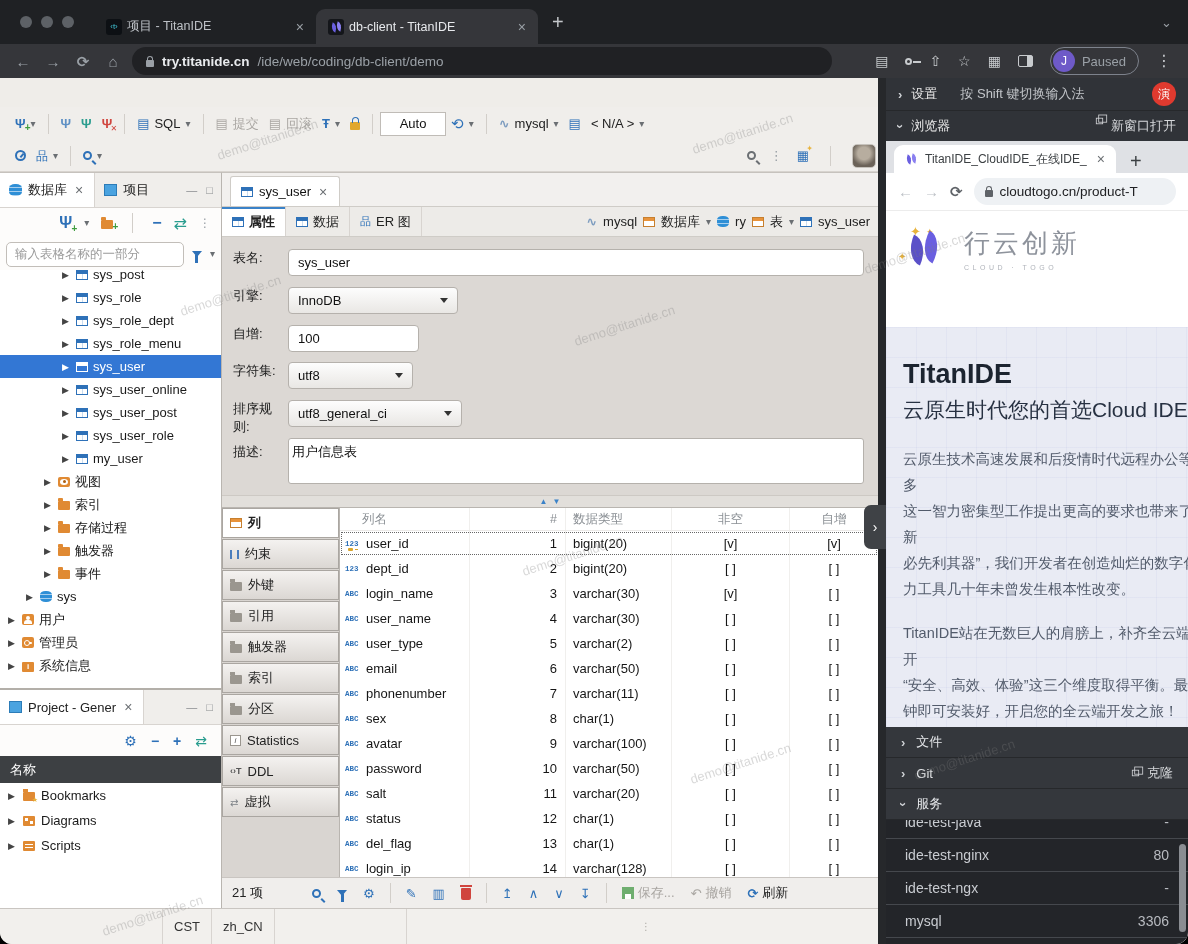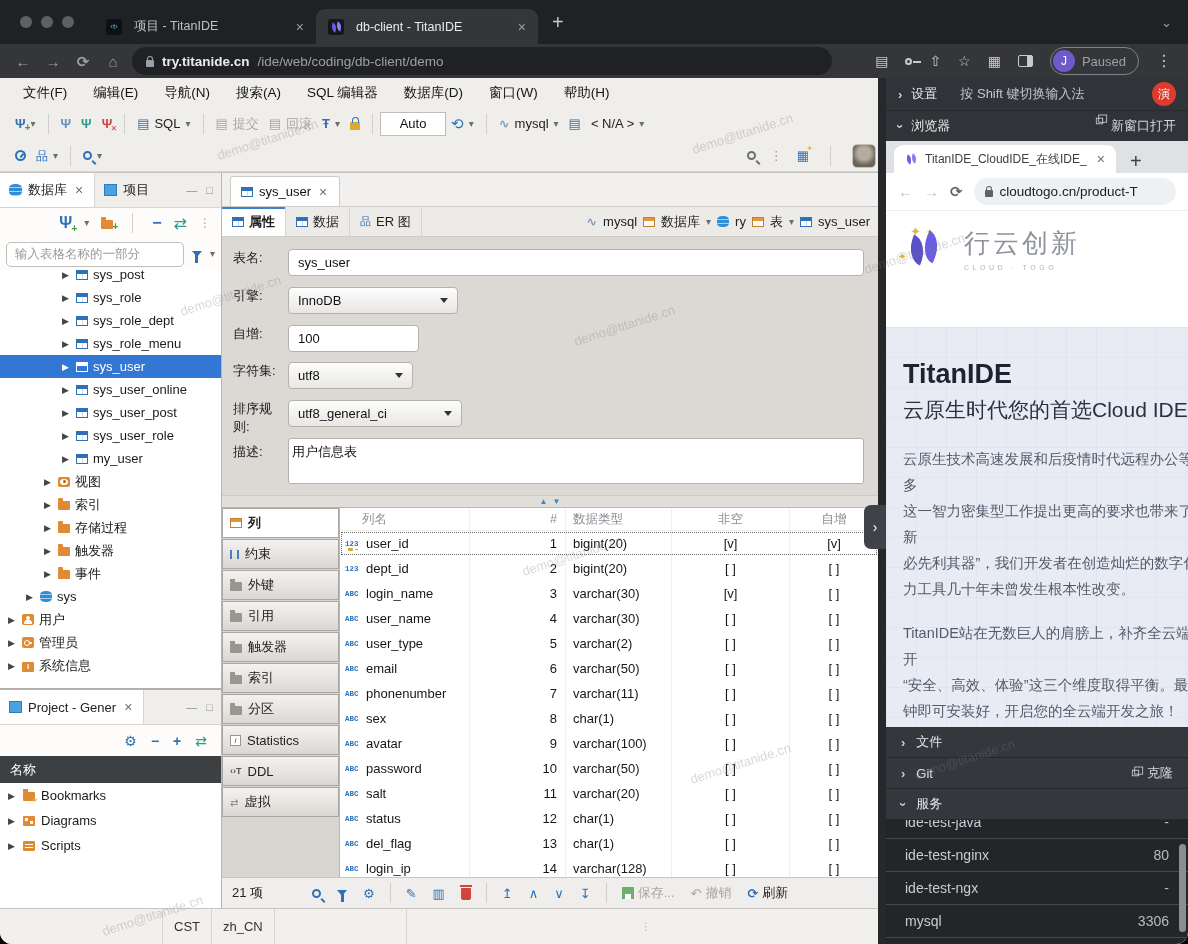"项目 - TitanIDE" .btab { gap: 12px -> 5px }
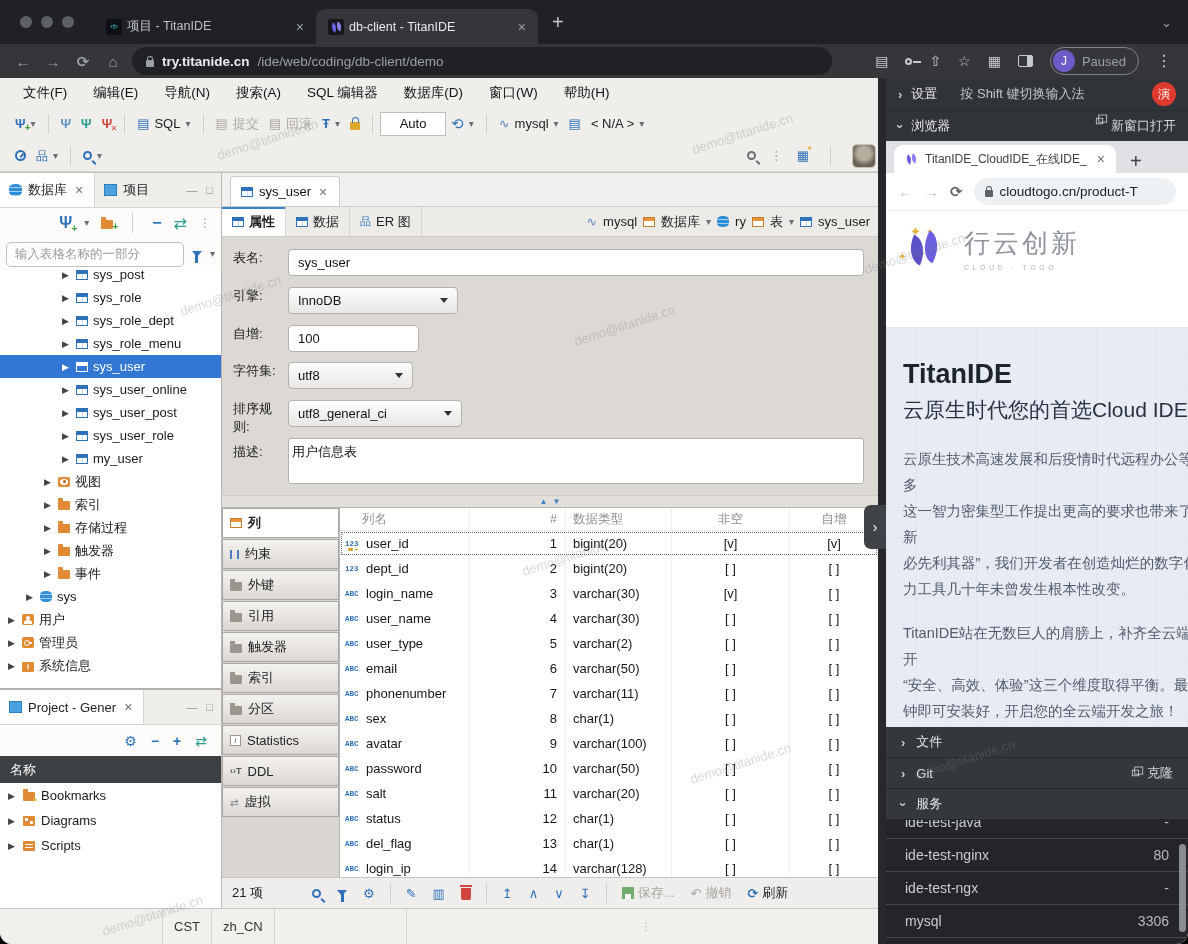"文件(F)" div.menubar { html: <div> <span>文件(F)</span> <span>编辑(E)</span> <span>导航(N)</span> <span>搜索(A)</span> <span>SQL 编辑器</span> <span>数据库(D)</span> <span>窗口(W)</span> <span>帮助(H)</span> </div> -> none }
